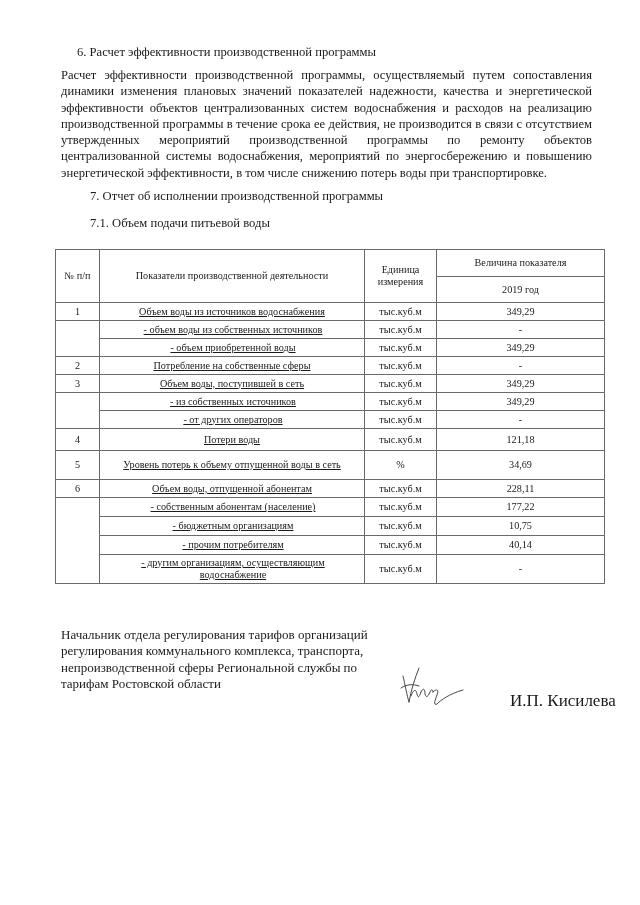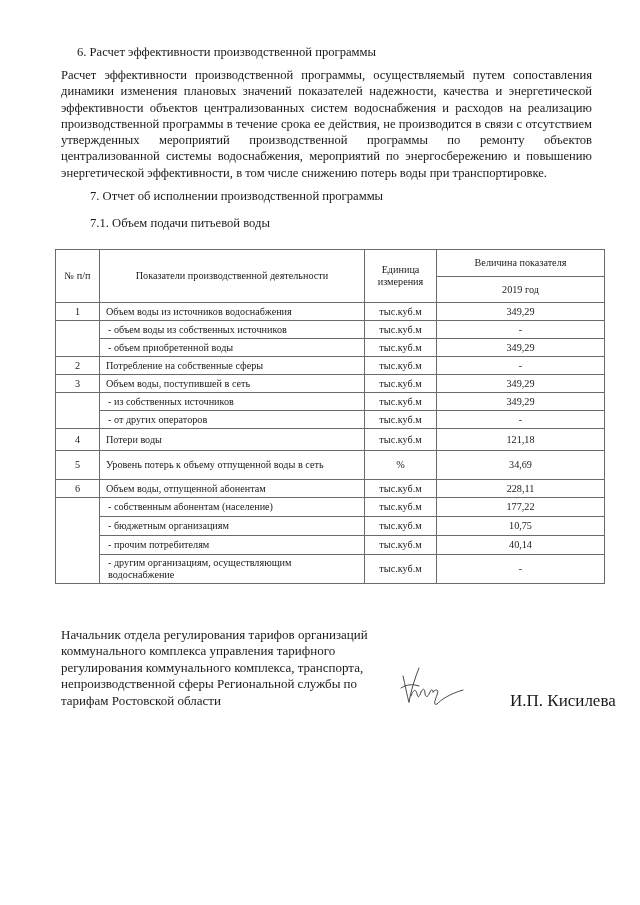"Объем воды из источников водоснабжения" td.name { text-align: left -> center; text-decoration: none -> underline }
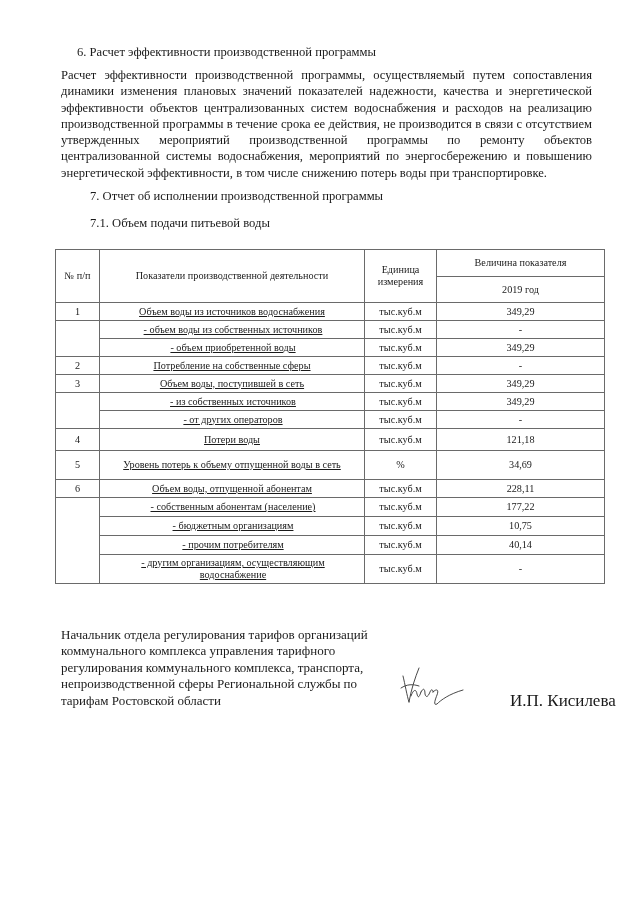"коммунального комплекса управления" div { html: <div>коммунального комплекса управления тарифного</div> -> none }
